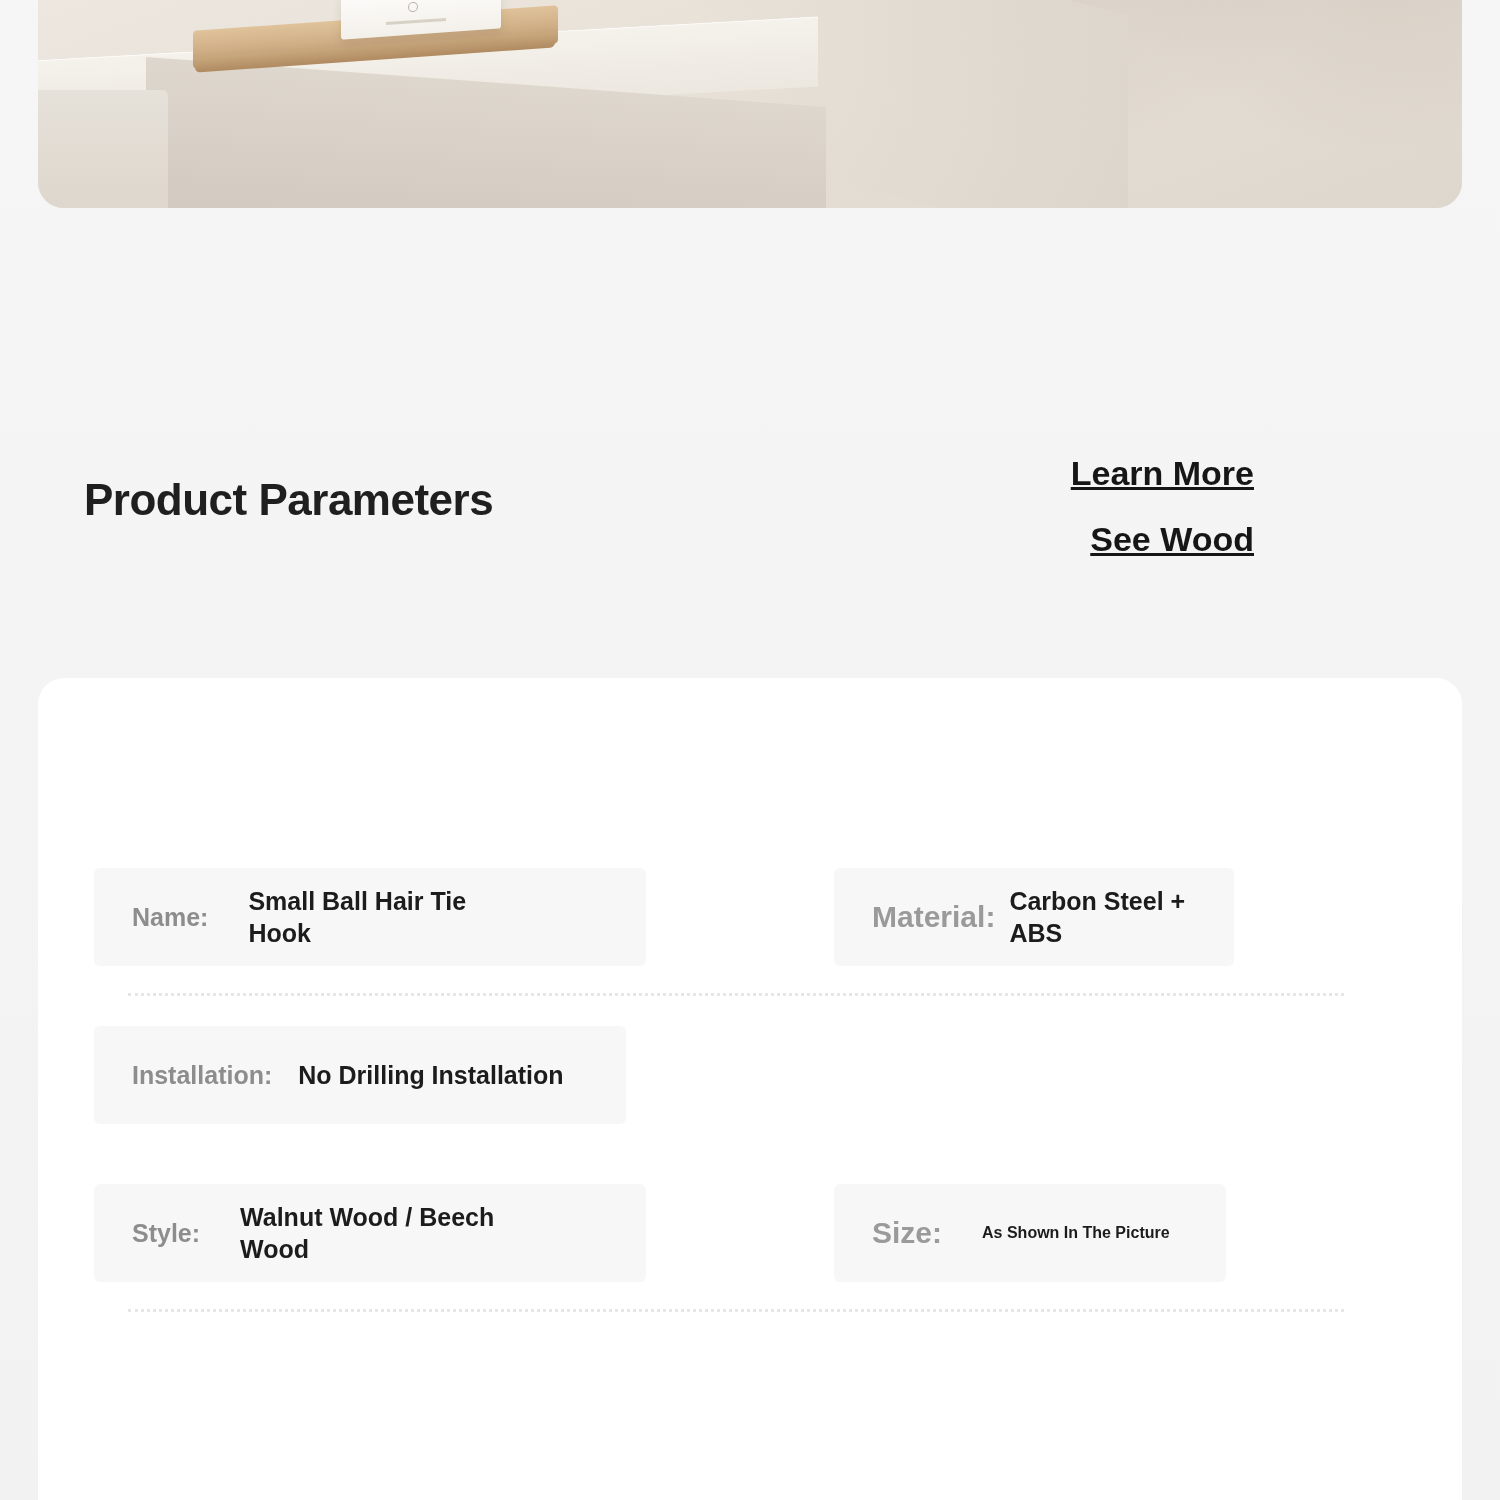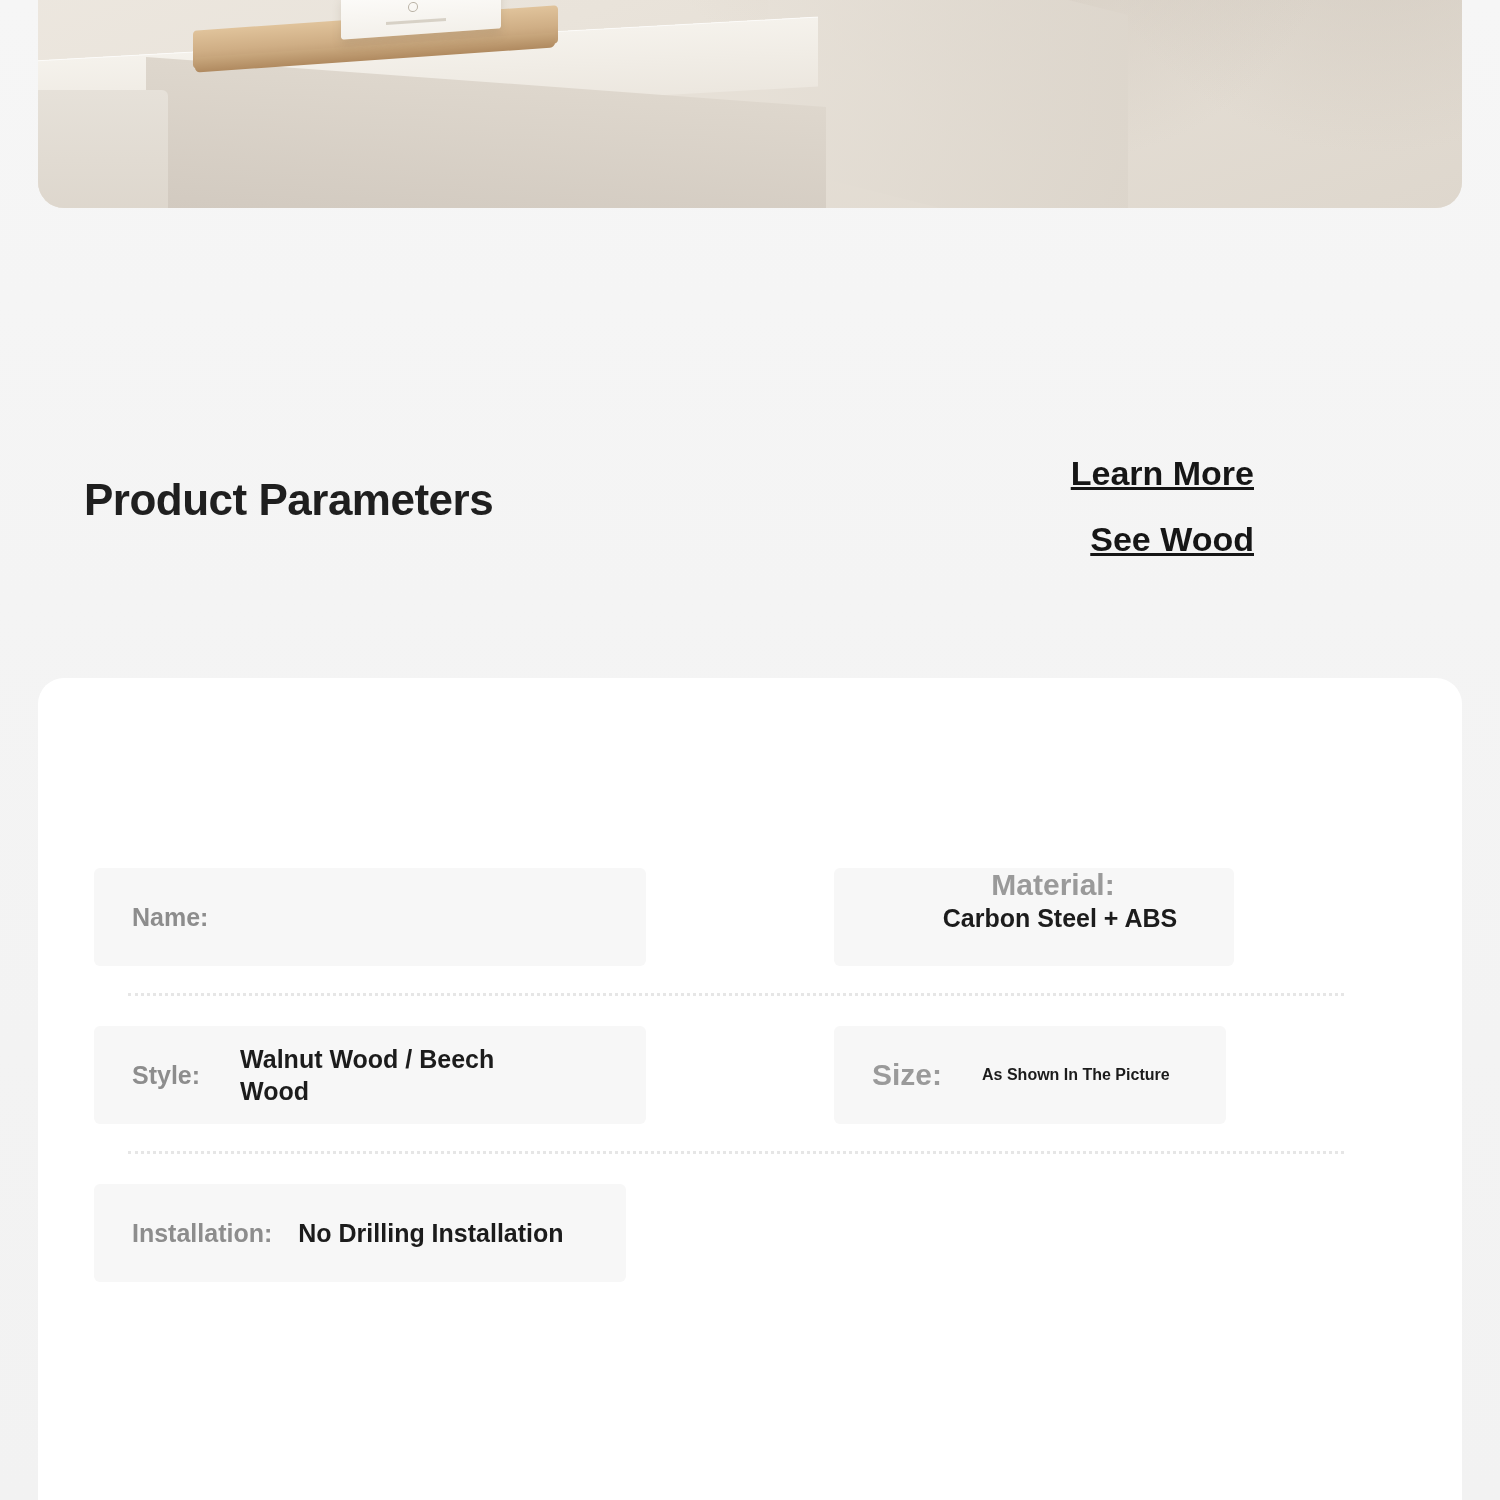"Small Ball Hair Tie Hook" span.value { html: none -> <span>Small Ball Hair Tie Hook</span> }
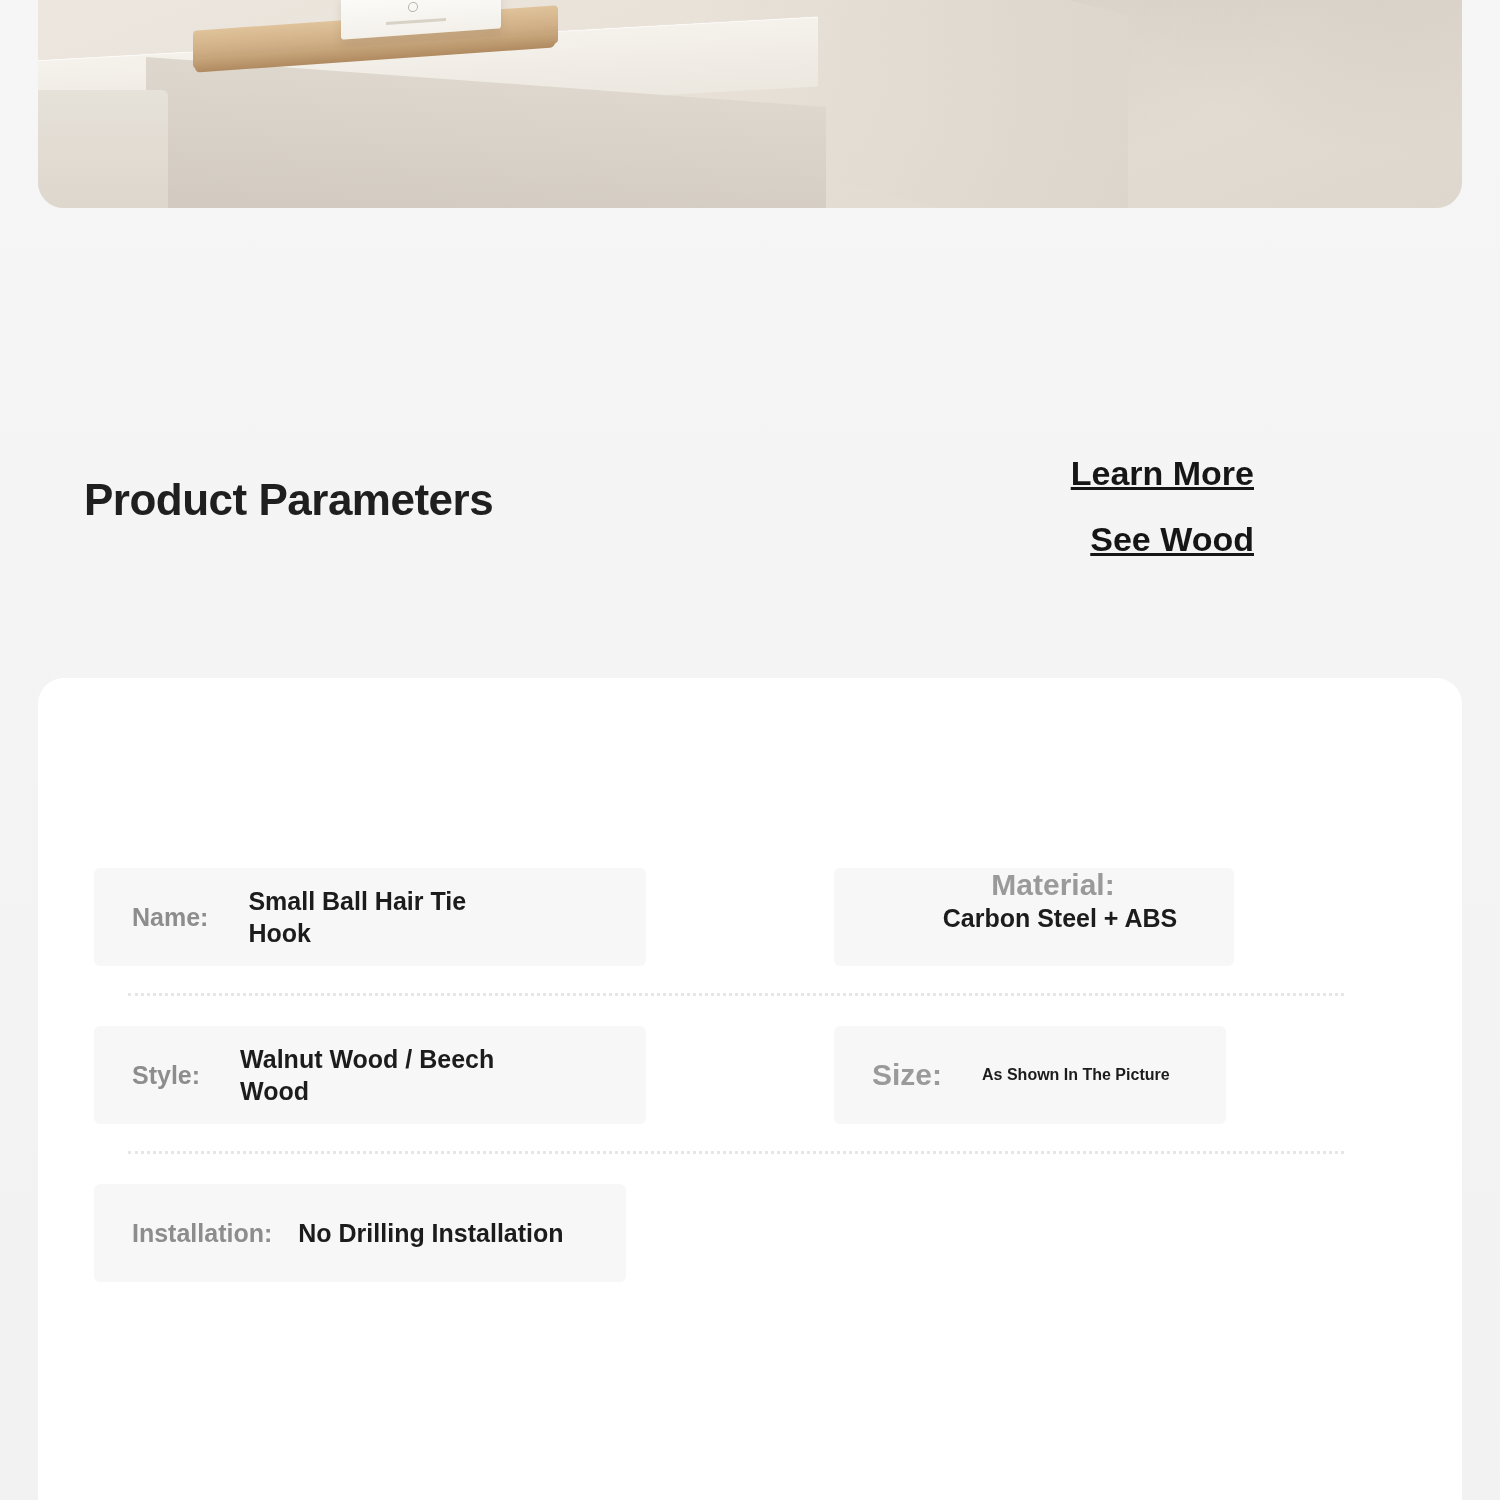"Material:" .cell.second { flex-direction: column -> none }
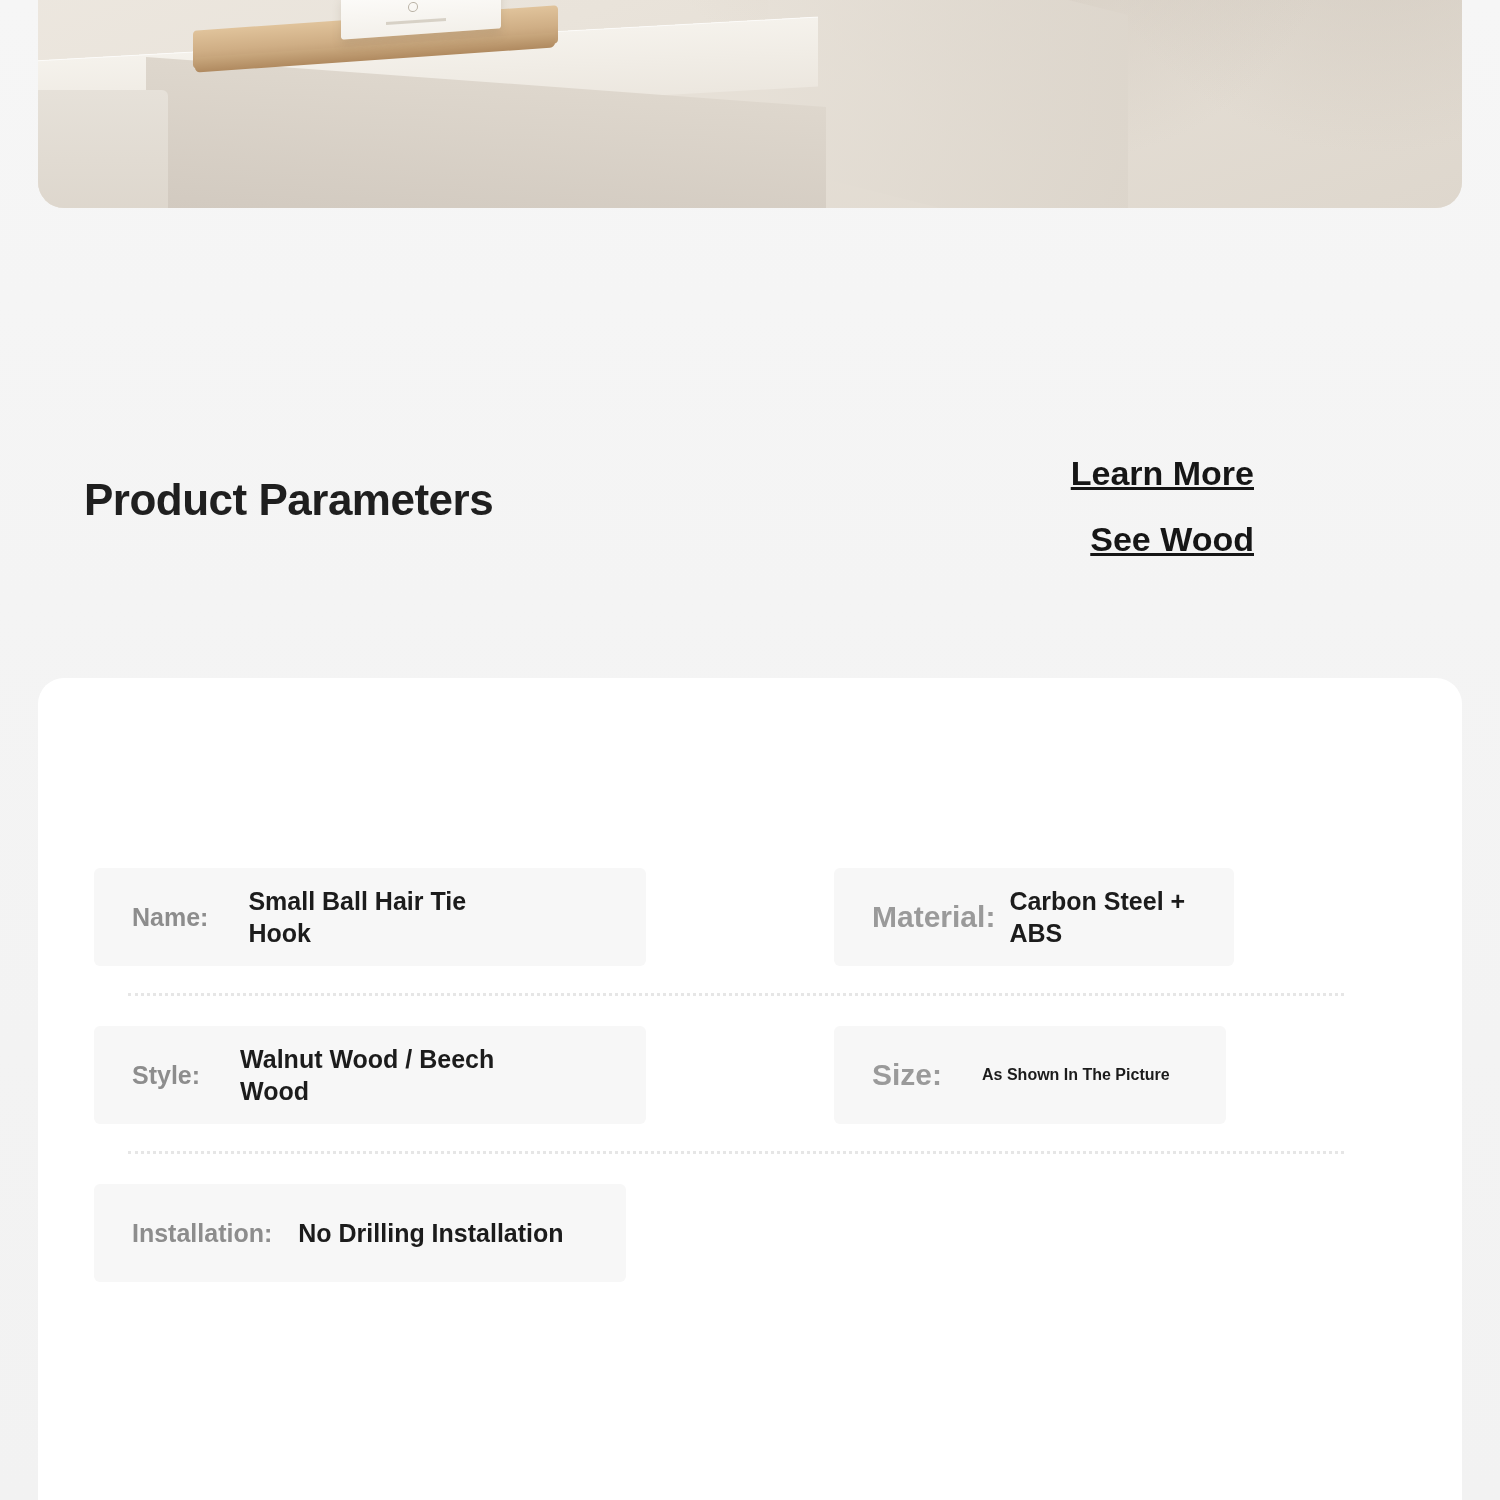"Style:" div.param-row { order: before "Installation:" -> after "Installation:" }
